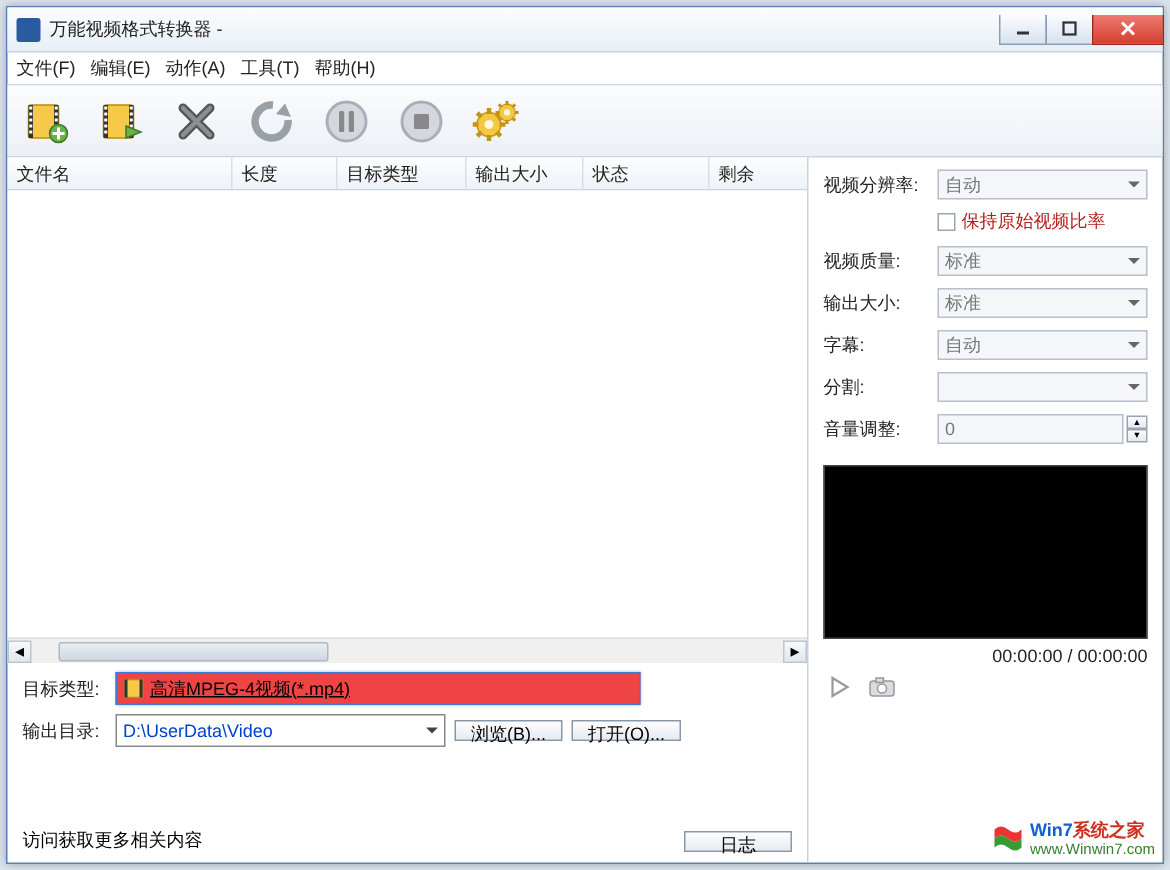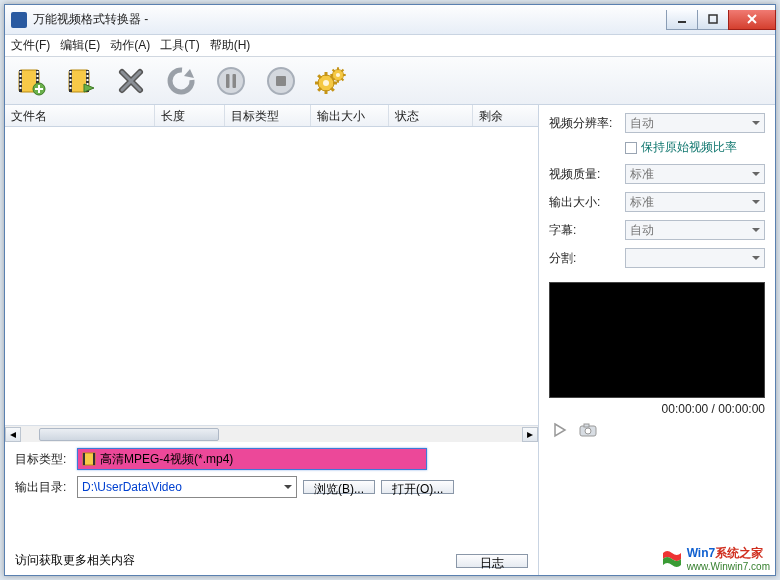"保持原始视频比率" .checkbox-row { color: #0f766e -> #b91c1c }
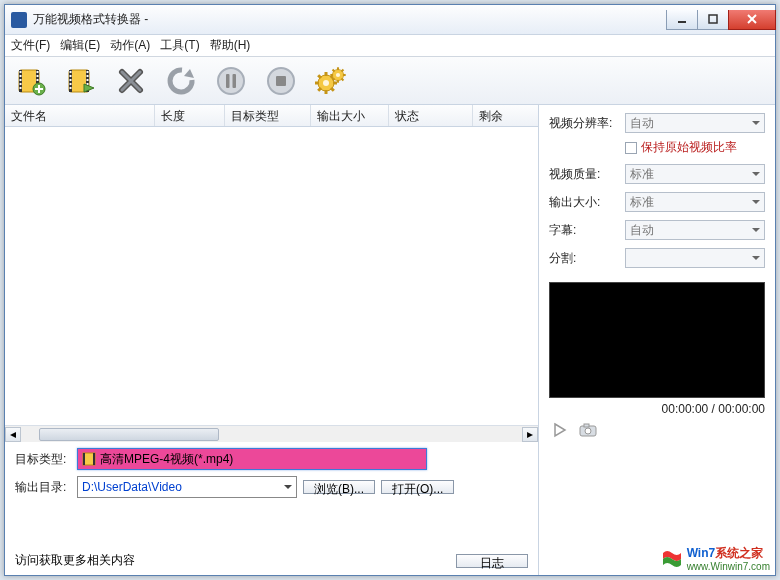"音量调整:" div.prop { html: none -> <div> <div>音量调整:</div> <div> <span>0</span> </div> <div> <div>▴</div> <div>▾</div> </div> </div> }
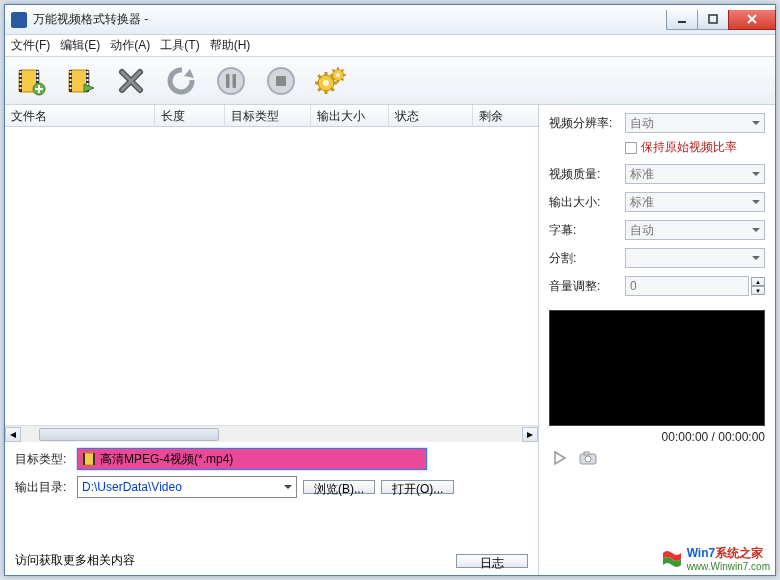"高清MPEG-4视频(*.mp4)" .combo-target { background: #ec4899 -> #ef4444; text-decoration: none -> underline }
